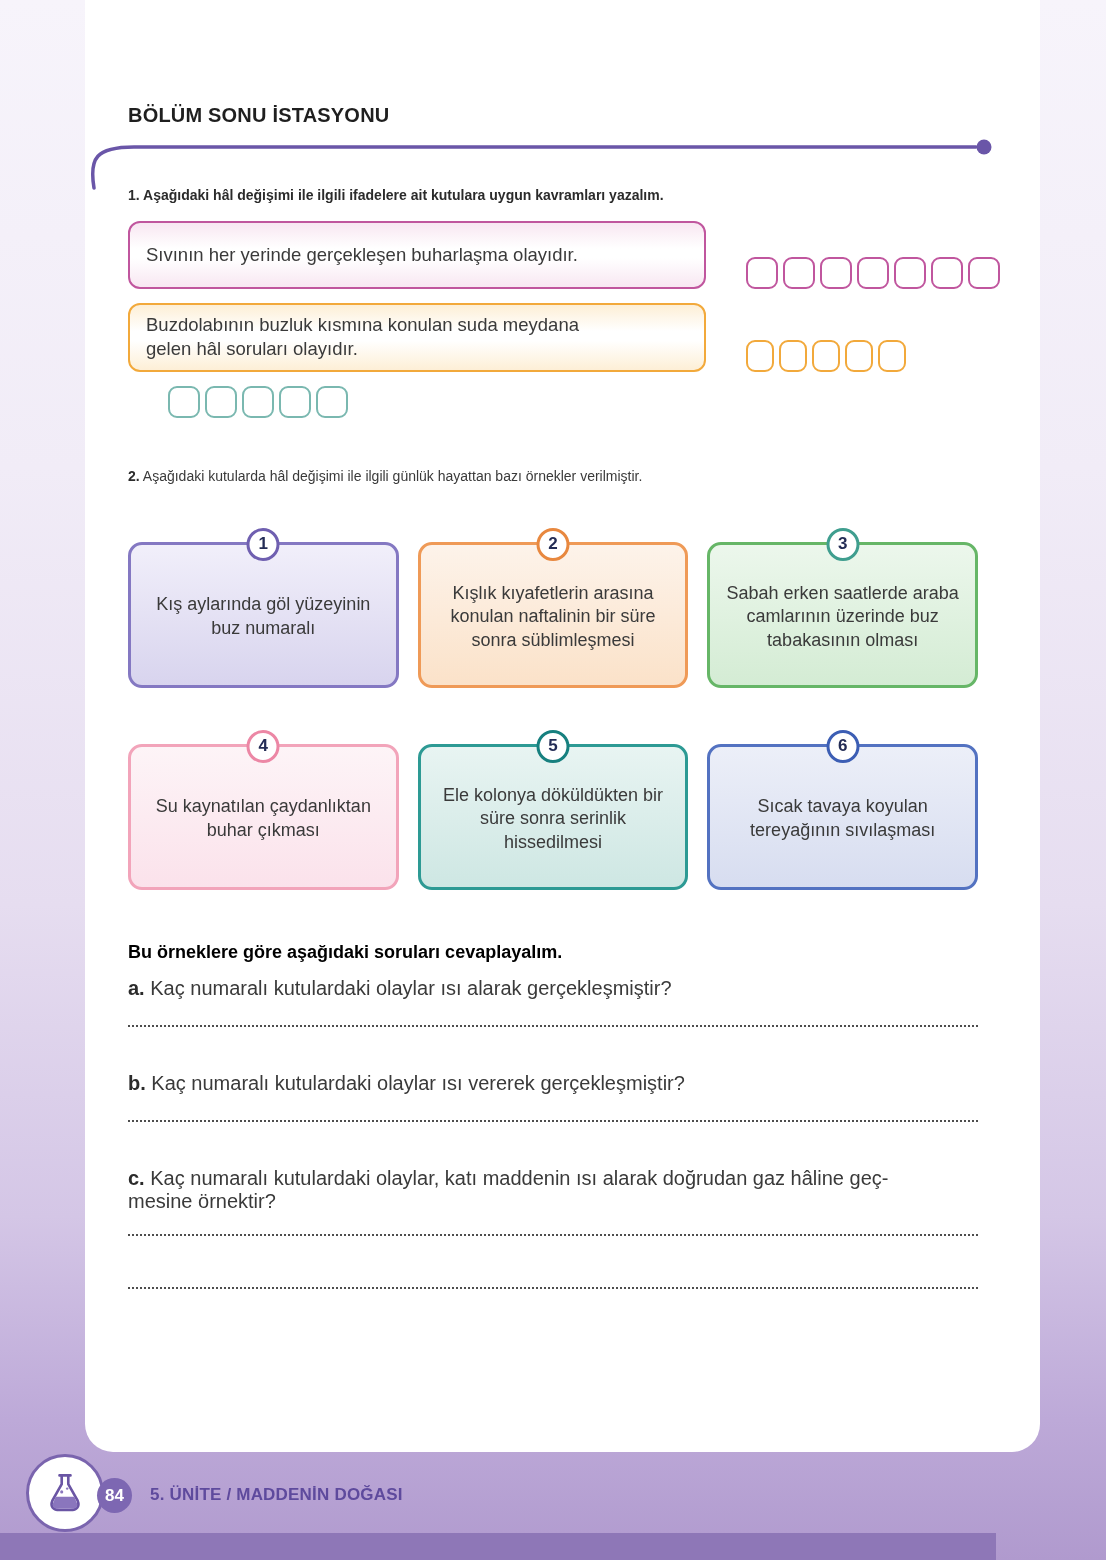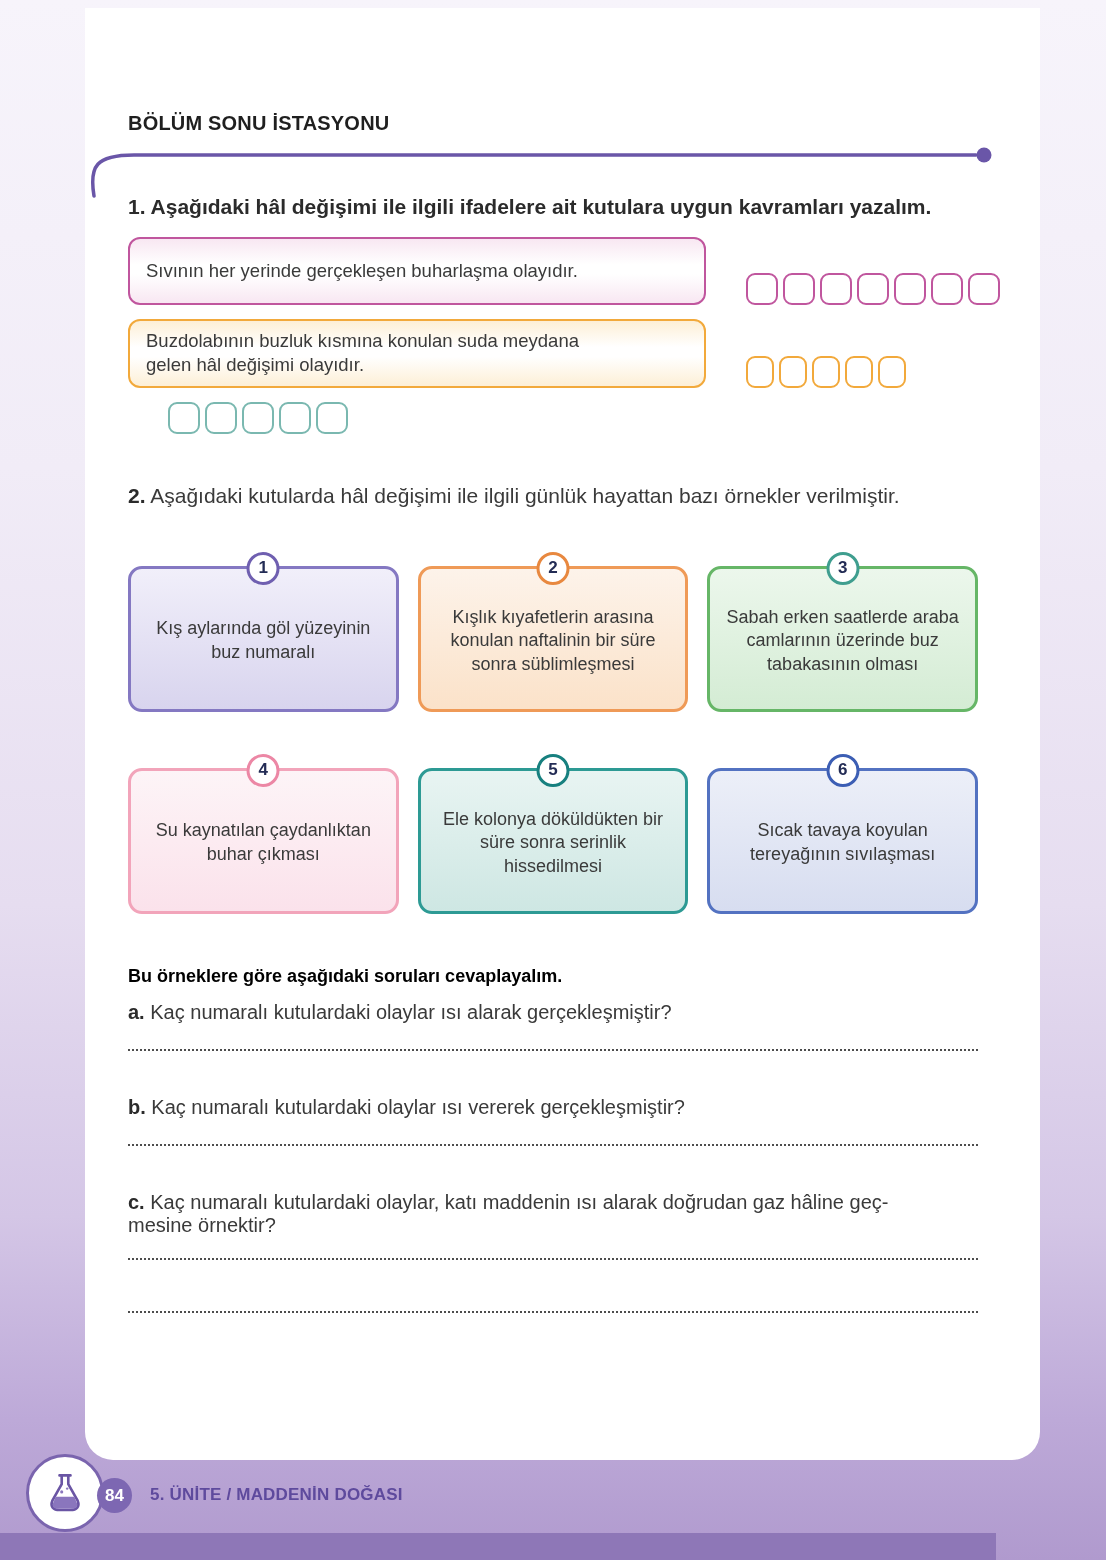"BÖLÜM SONU İSTASYONU" .card { margin-top: 8px -> none }
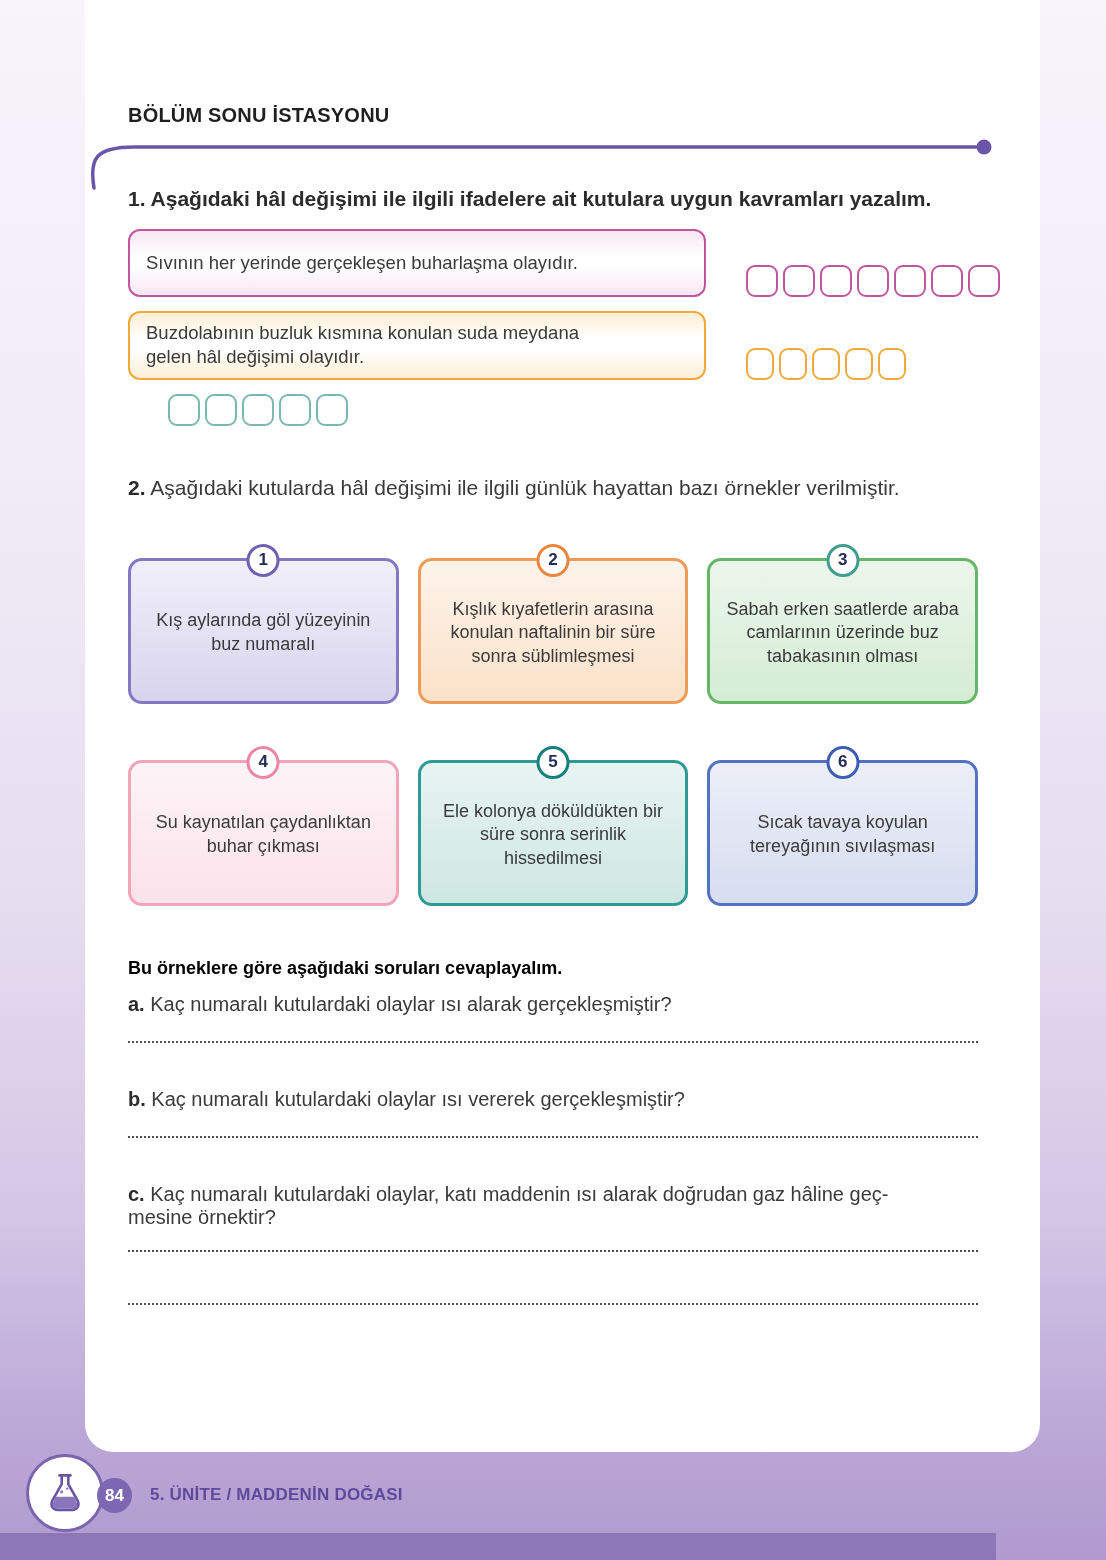"1. Aşağıdaki hâl değişimi ile" .q-line { font-size: 21px -> 14px }
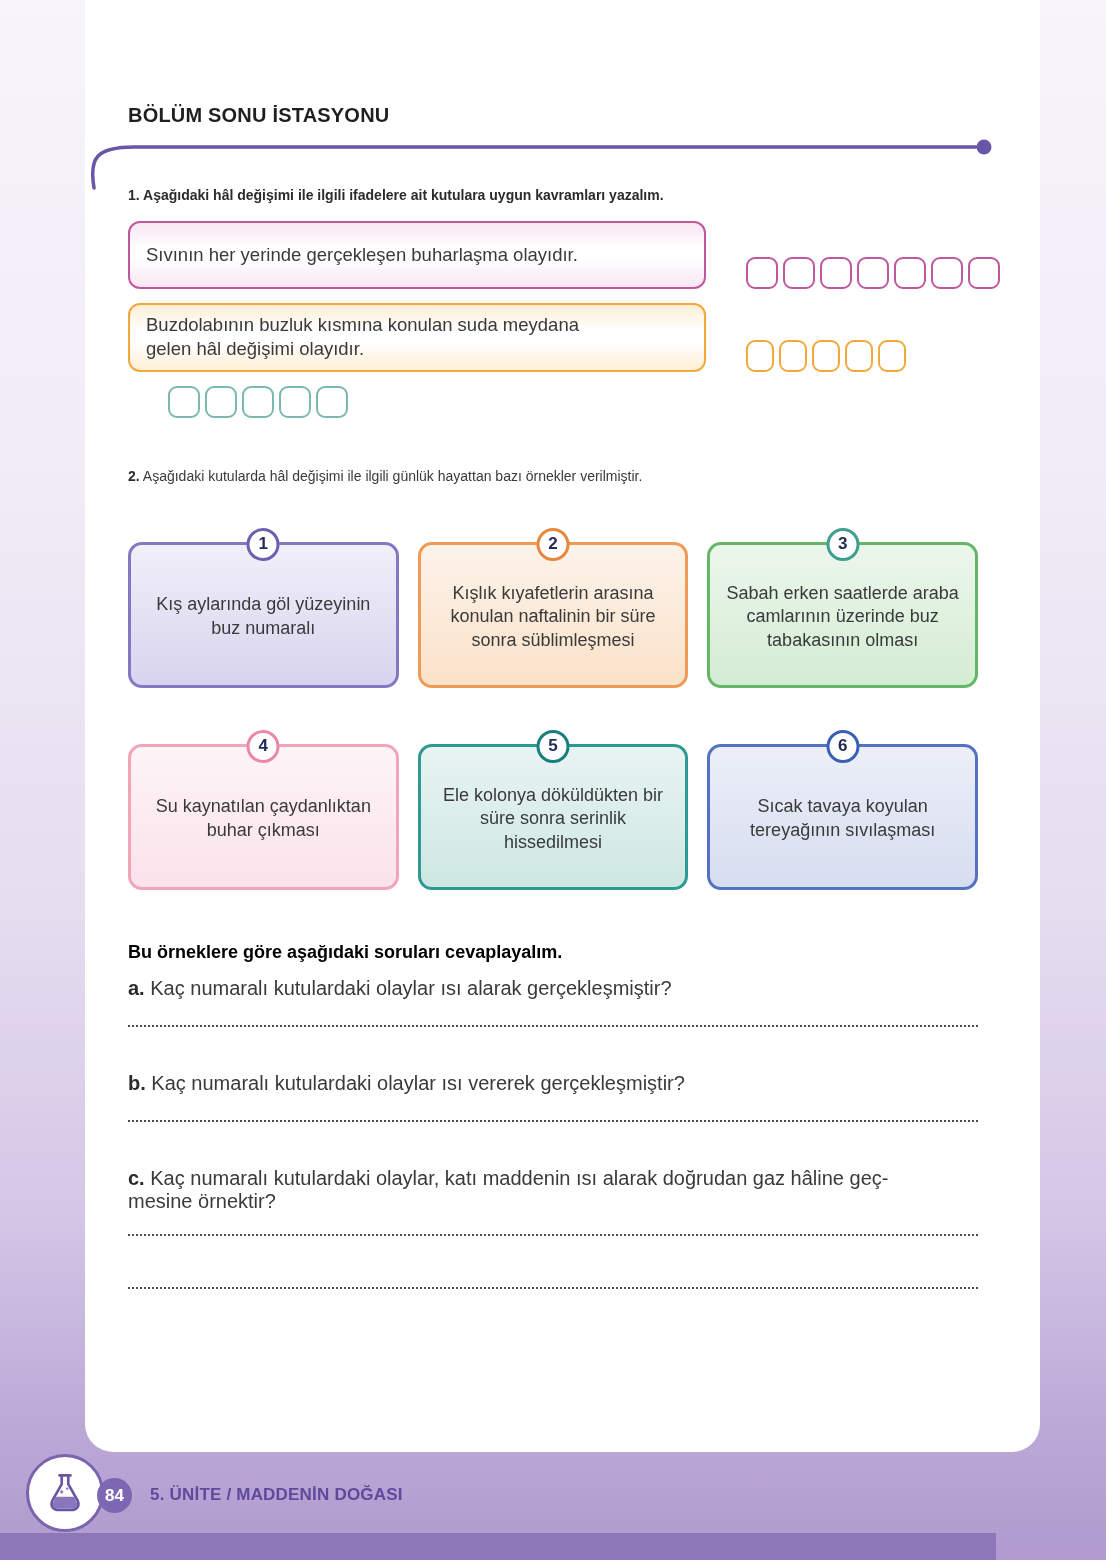"Buzdolabının buzluk kısmına konulan suda" span.pre { text: değişimi -> soruları }
